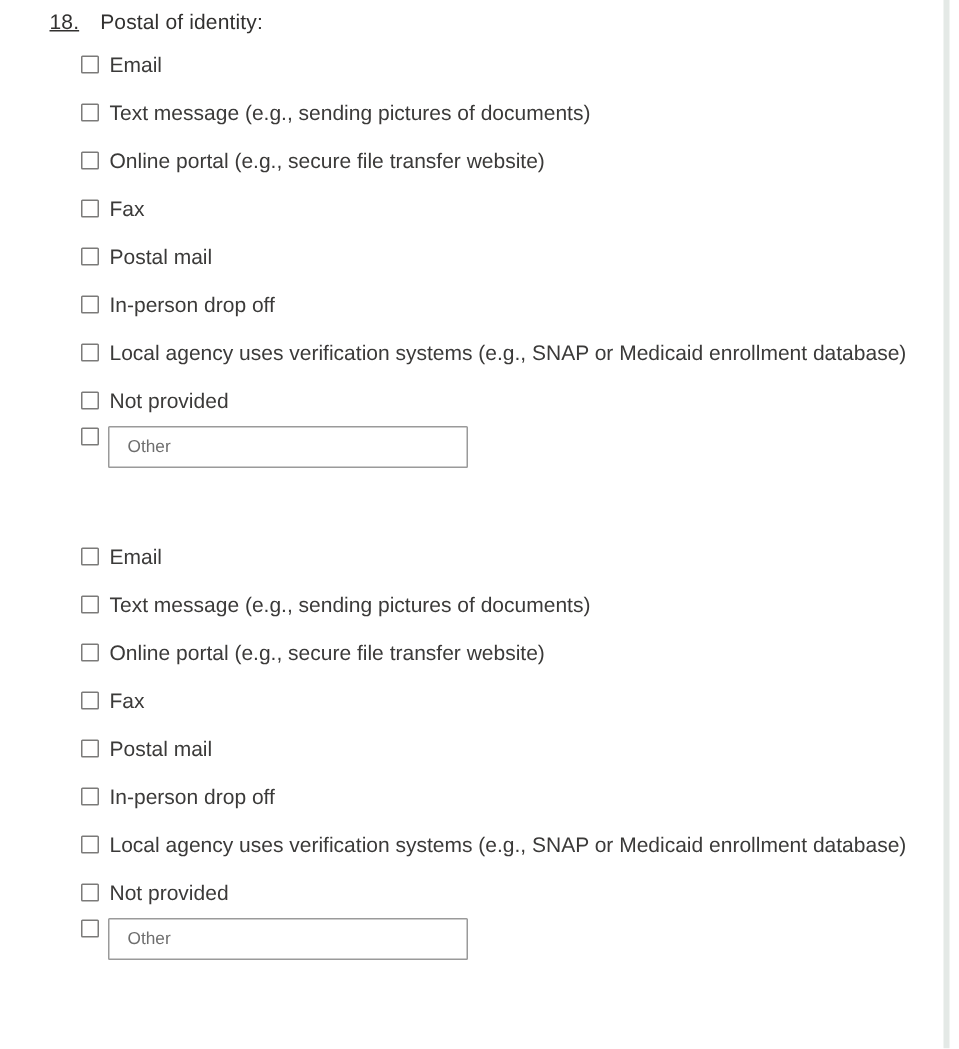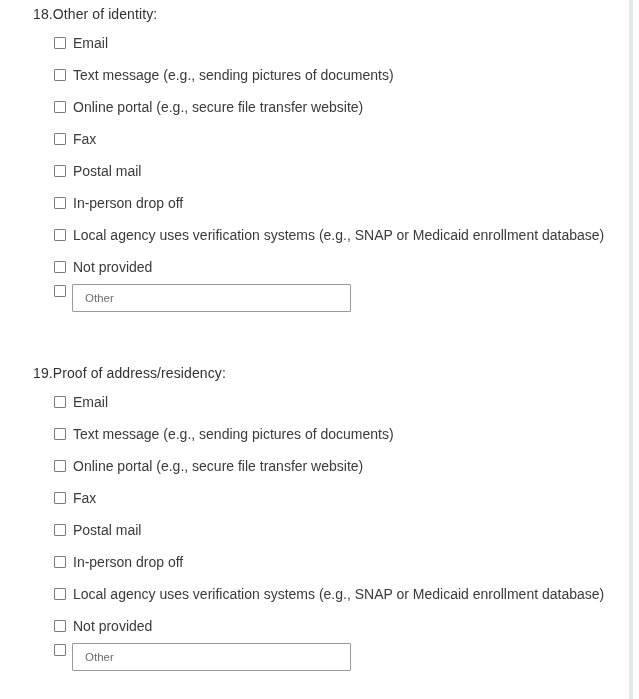"18." .q-number { margin-right: 0 -> 14px; text-decoration: none -> underline }
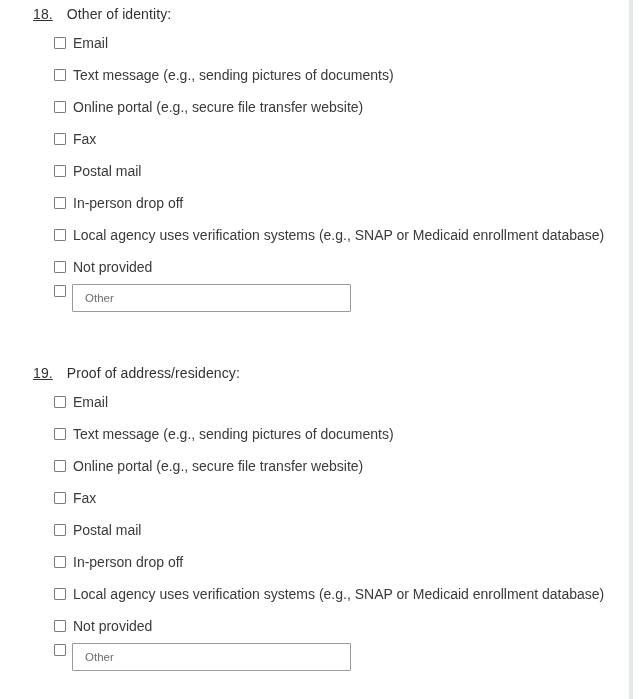"Other of identity:" span { text: Other -> Postal }
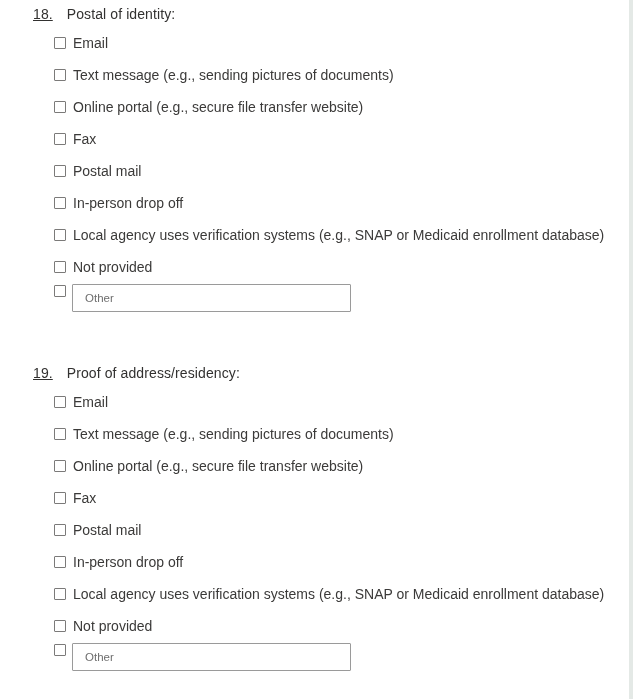"Other" .other-input { width: 279px -> 240px }
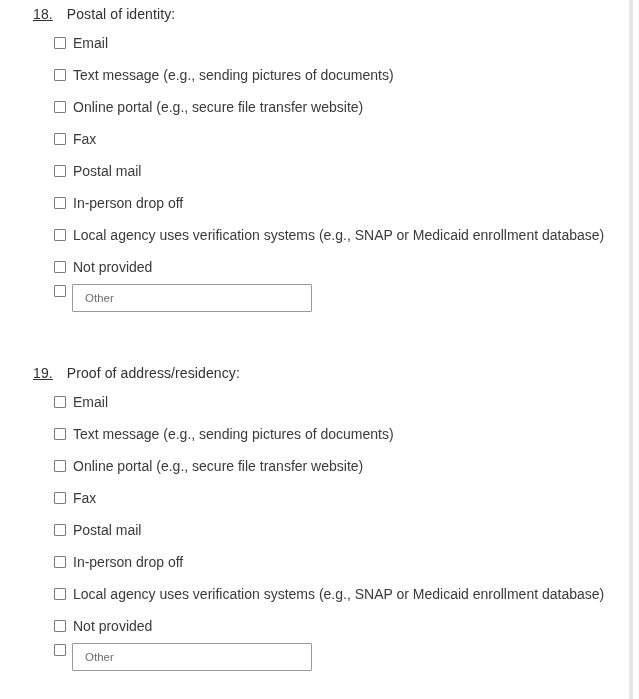"19. Proof of address/residency:" div.q-title { html: <div> <span>19.</span><span>Proof of address/residency:</span> </div> -> none }
